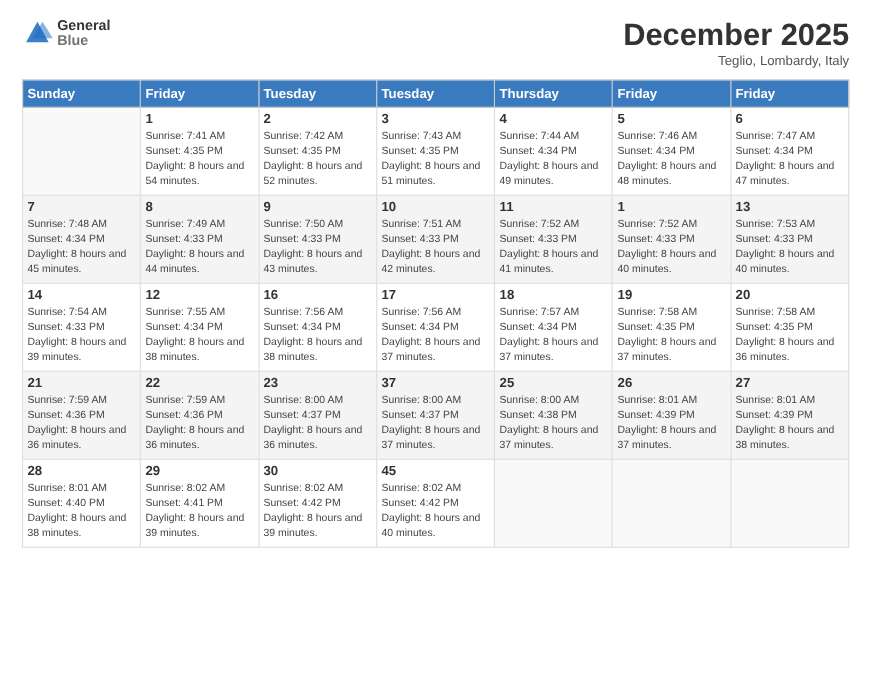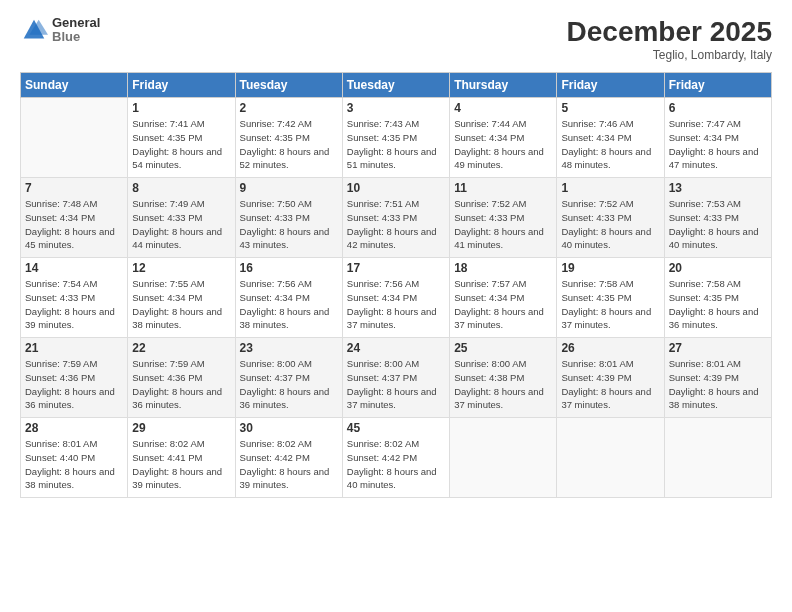"24" span.day-number { text: 24 -> 37 }
